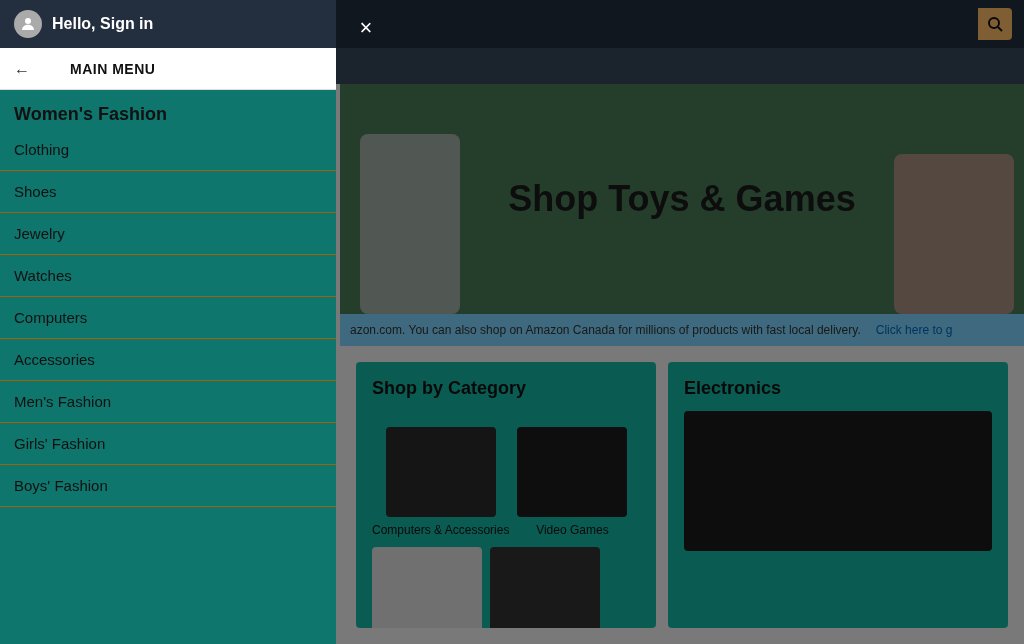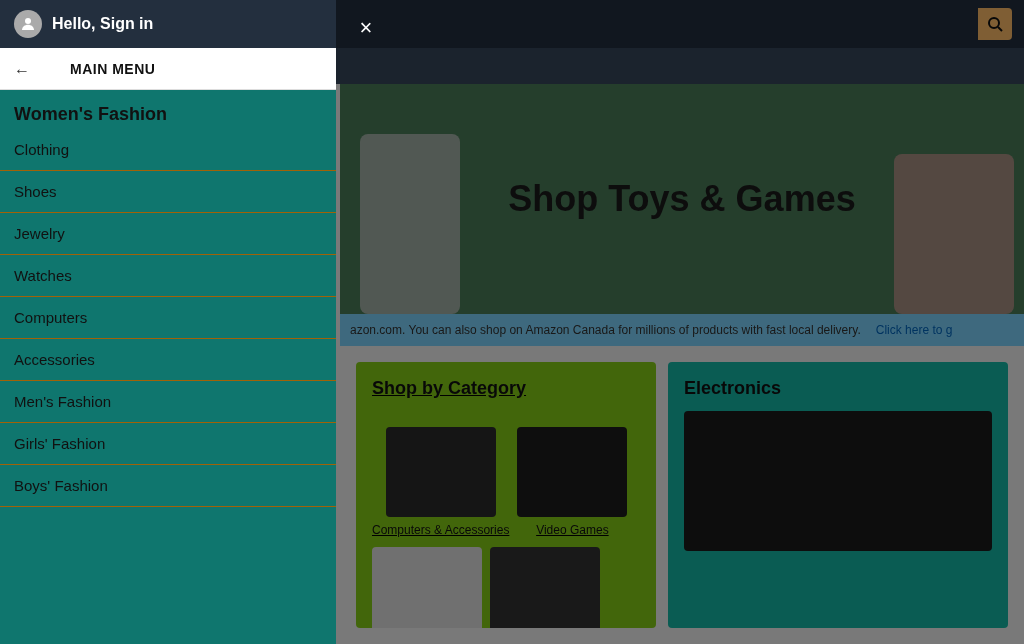"Shop by Category" .shop-card { background: #84cc16 -> #14b8a6; text-decoration: underline -> none }
